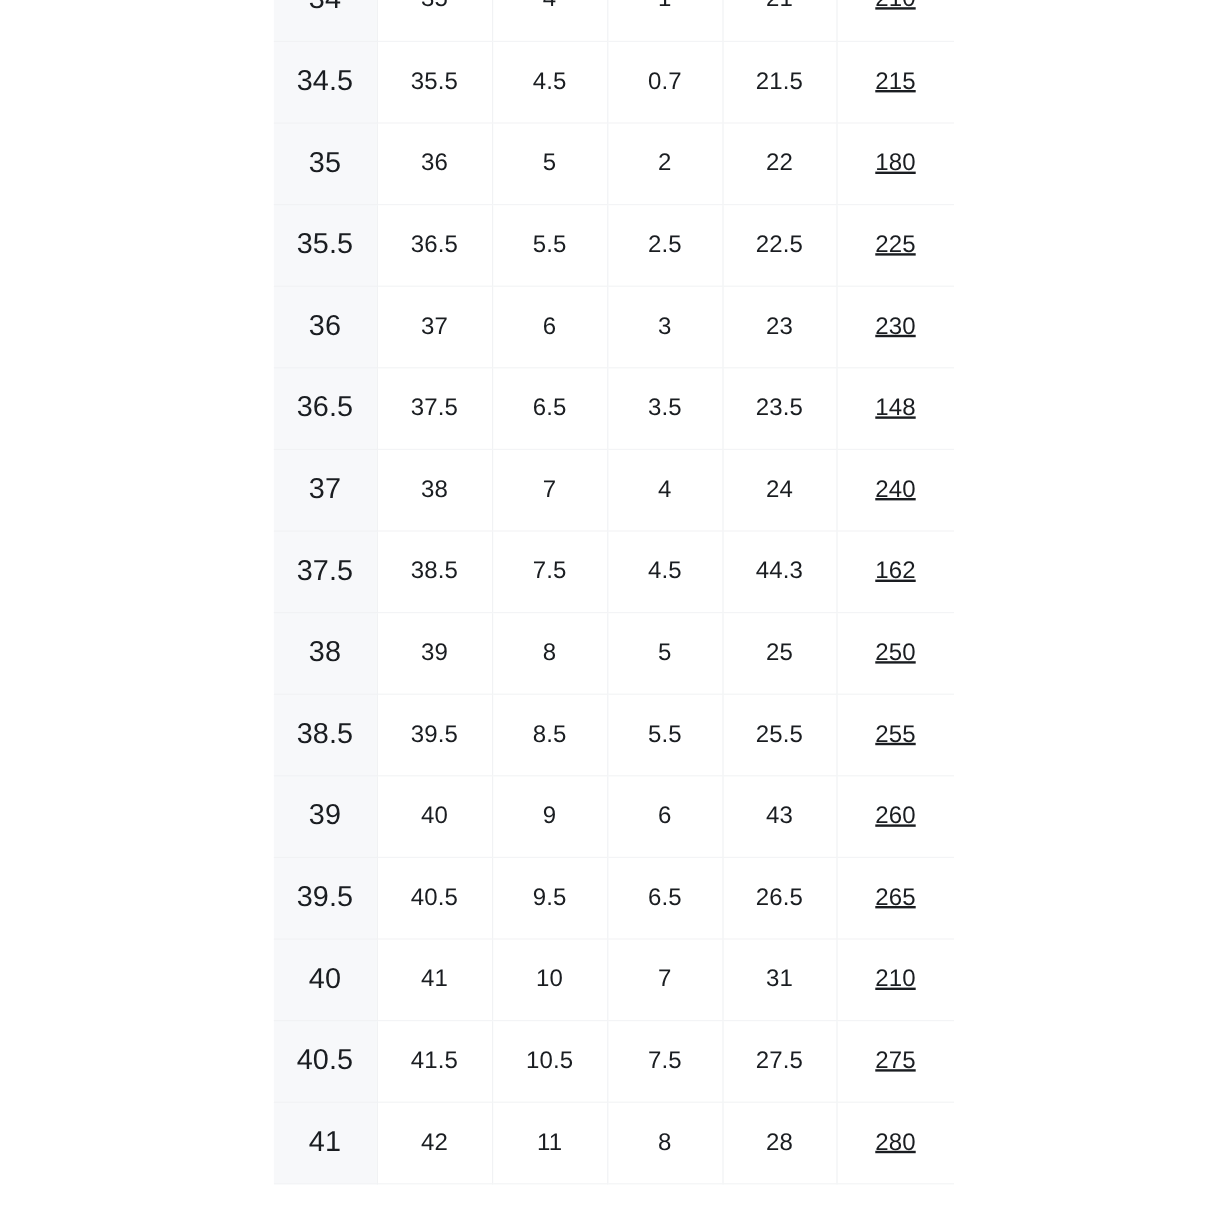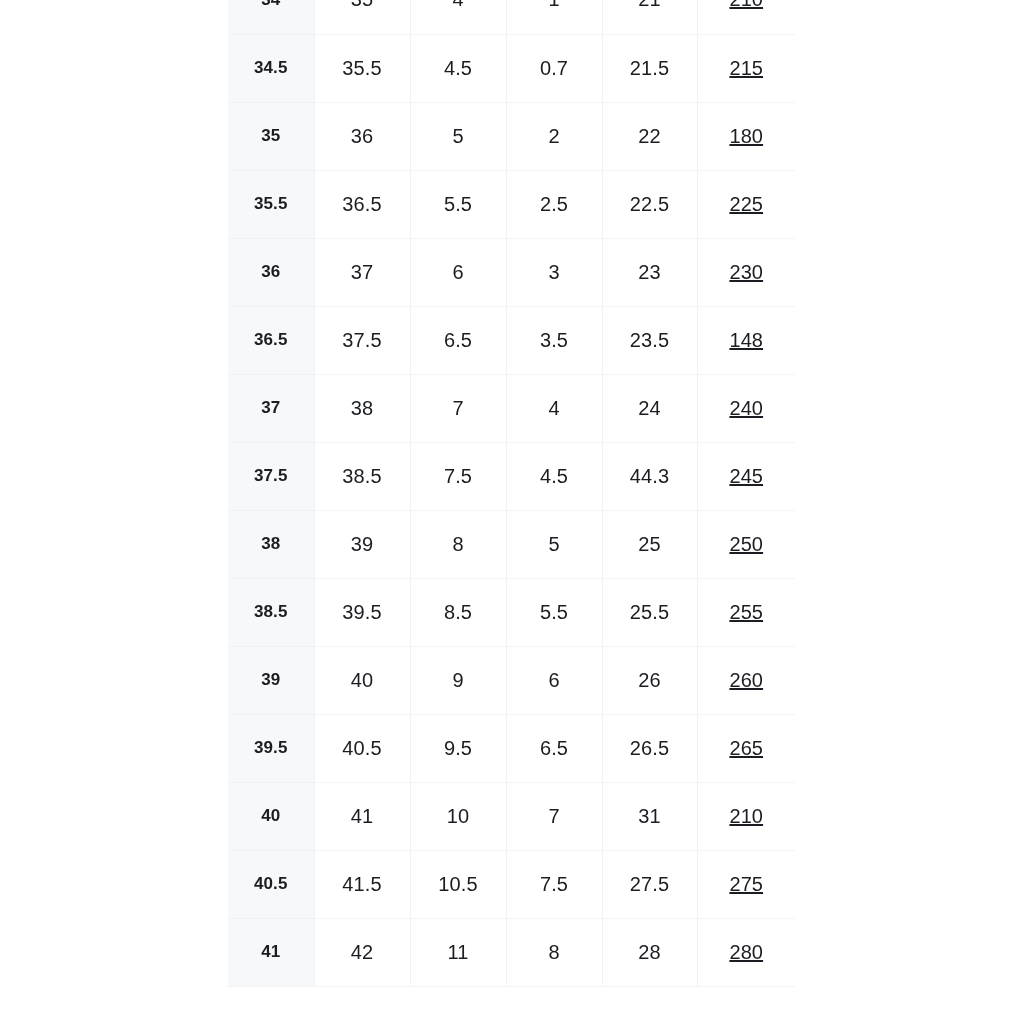"34.5" #size-table td.primary-col { font-size: 17px -> 24px; font-weight: 700 -> 400 }
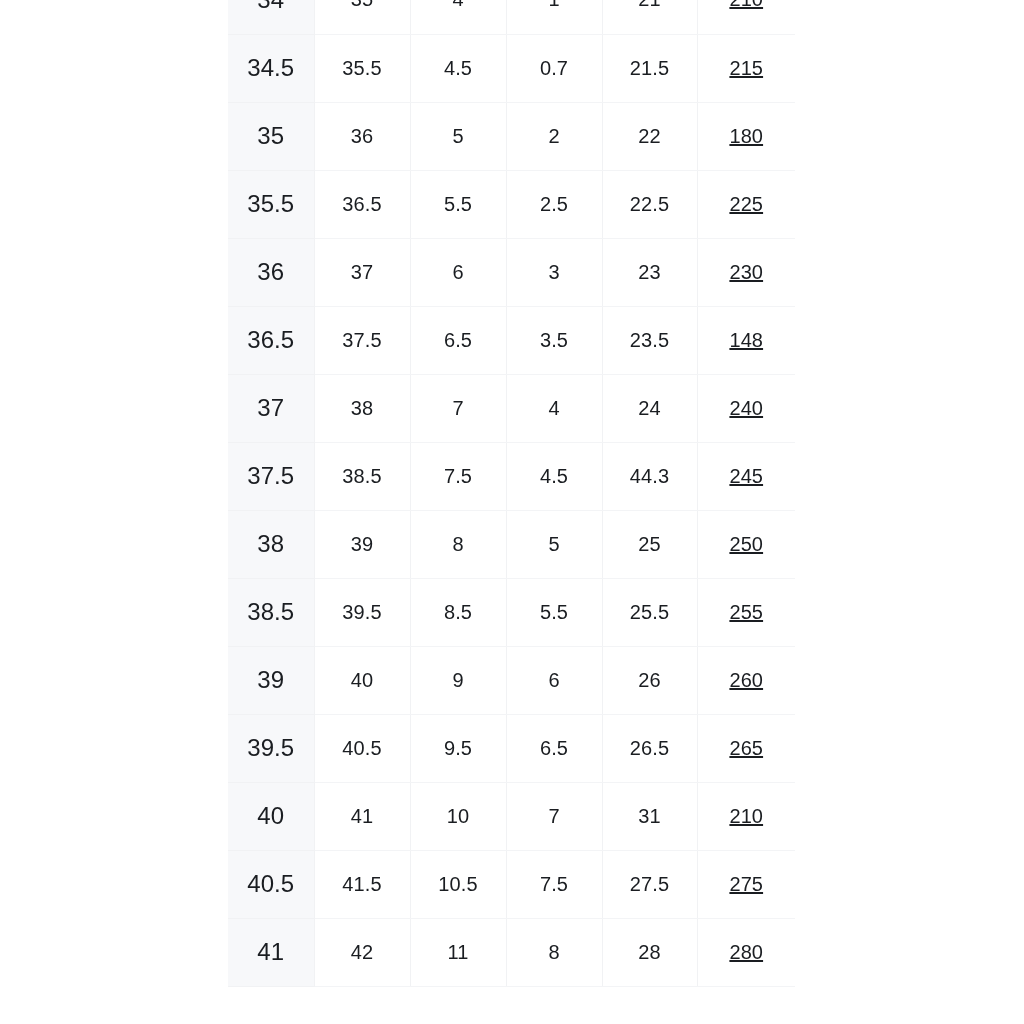"245" td.last-col { text: 245 -> 162 }
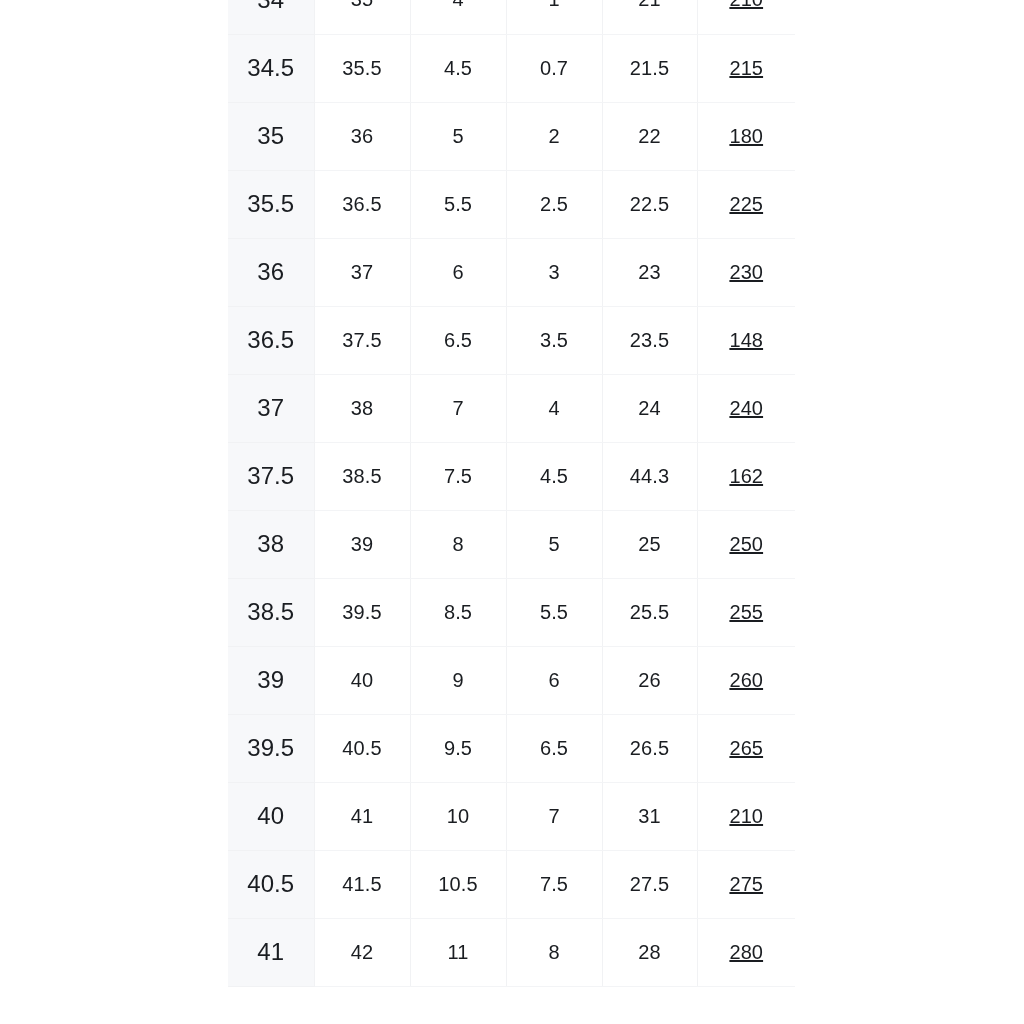"26" td { text: 26 -> 43 }
